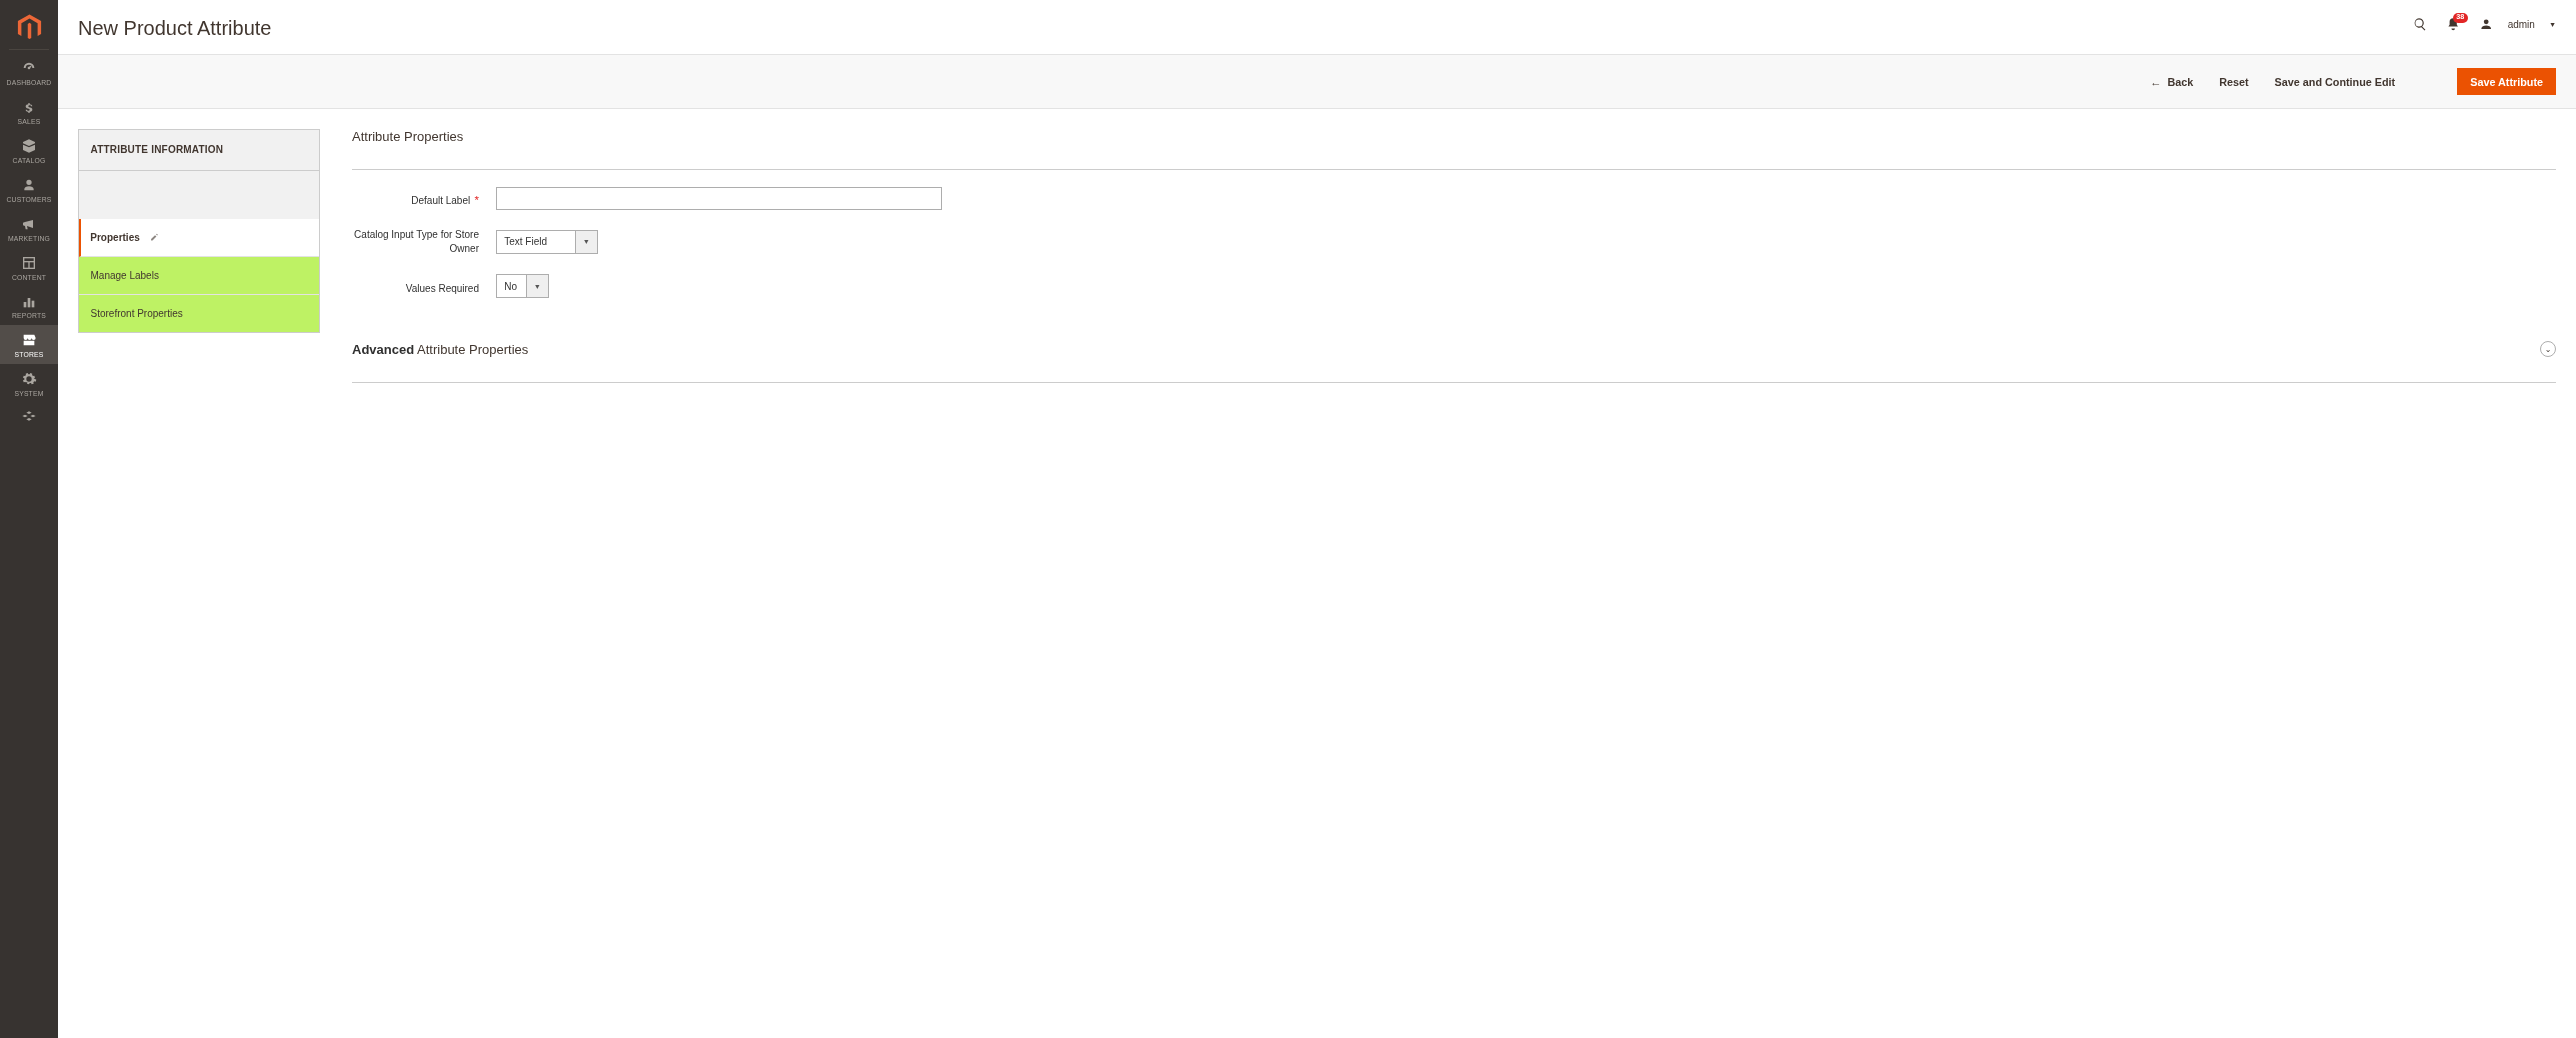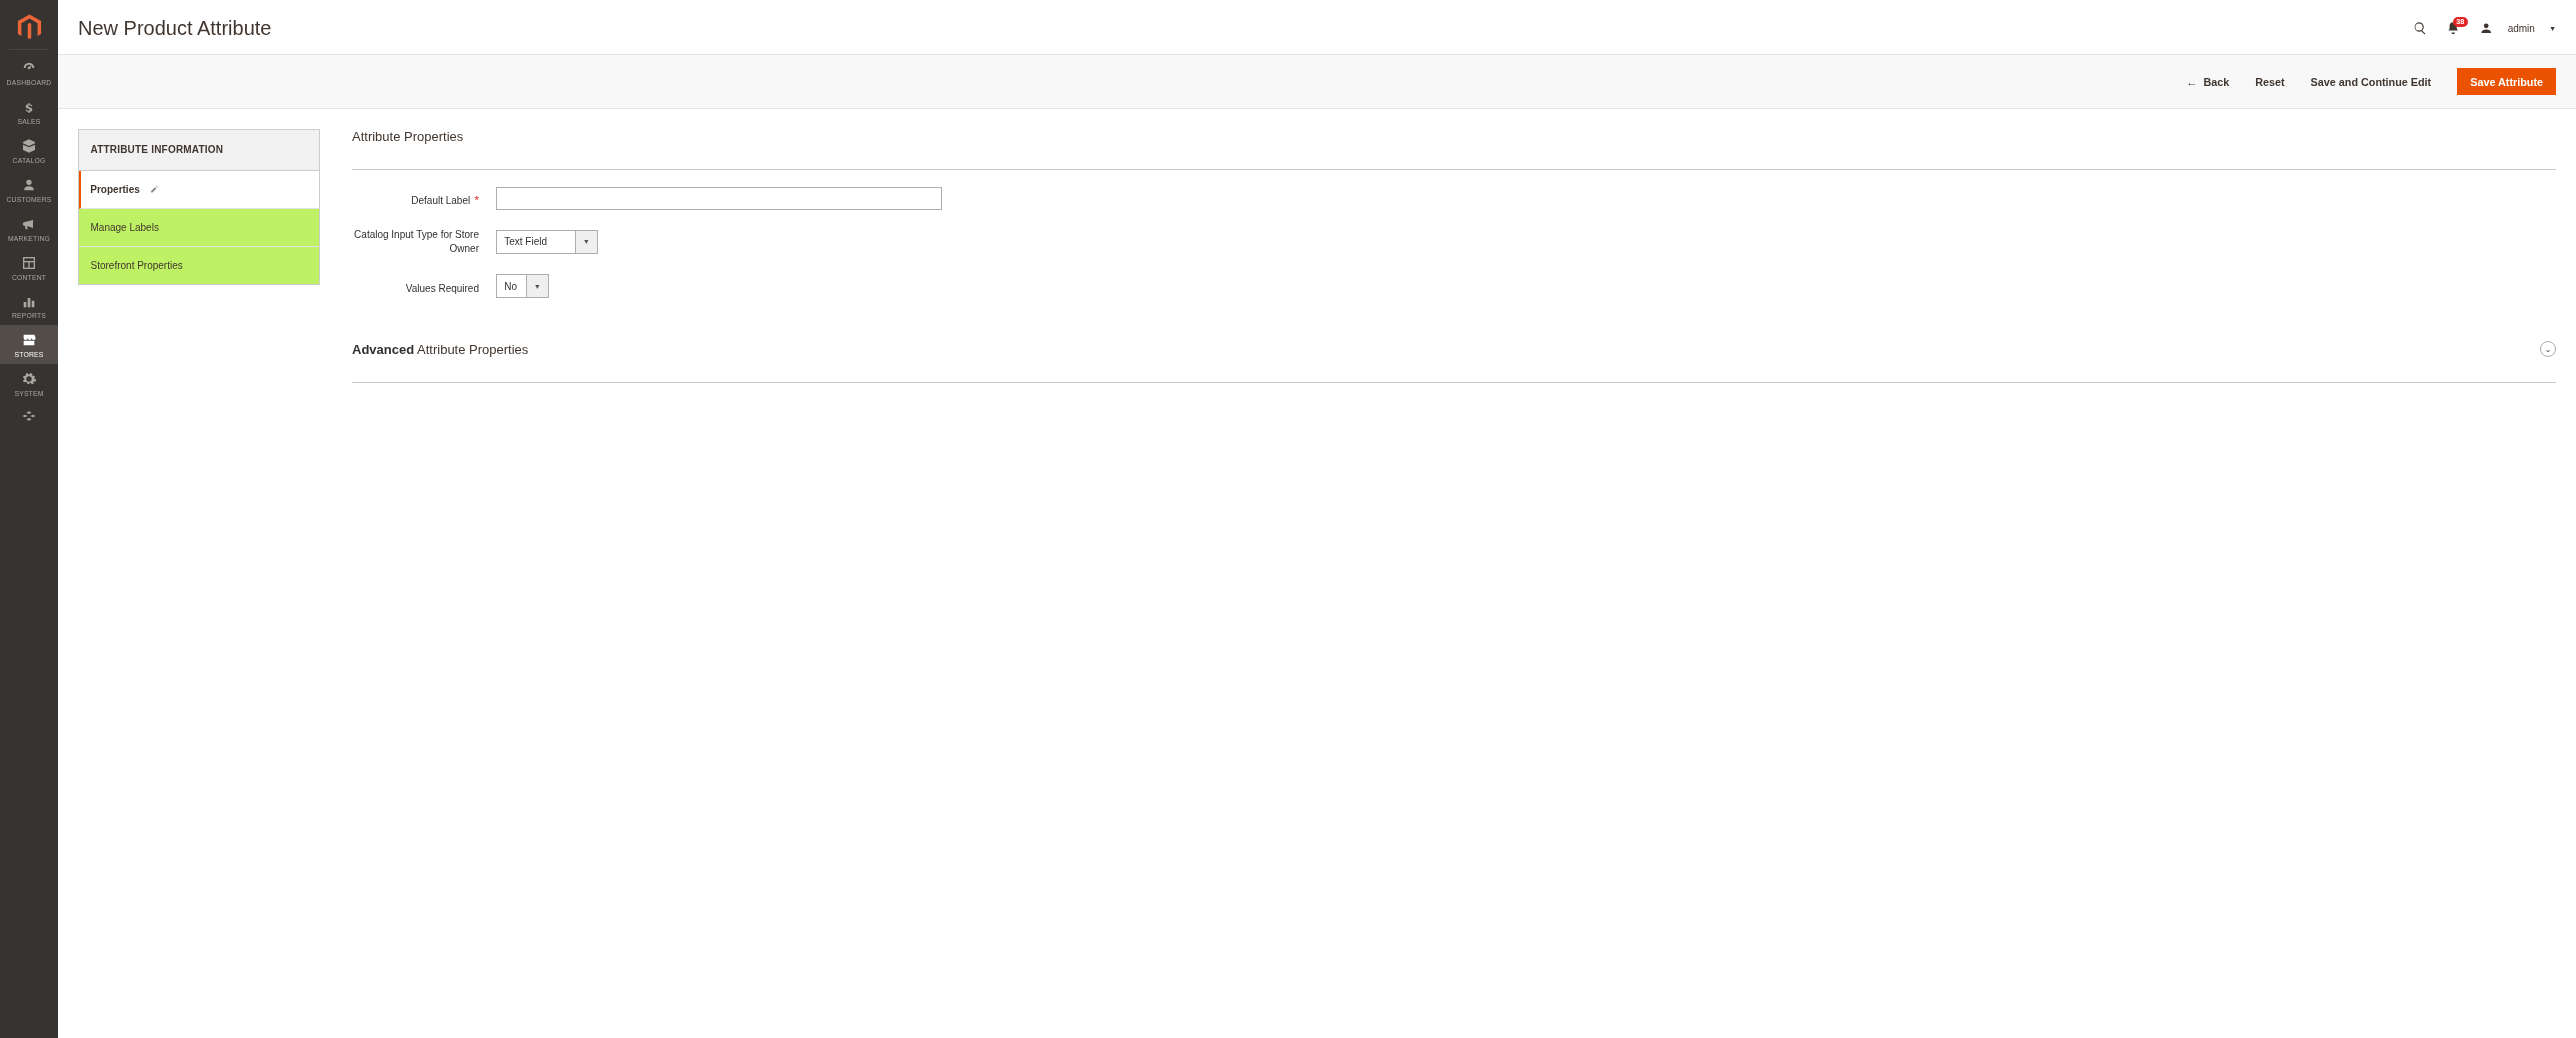"New Product Attribute" .header { align-items: center -> flex-start }
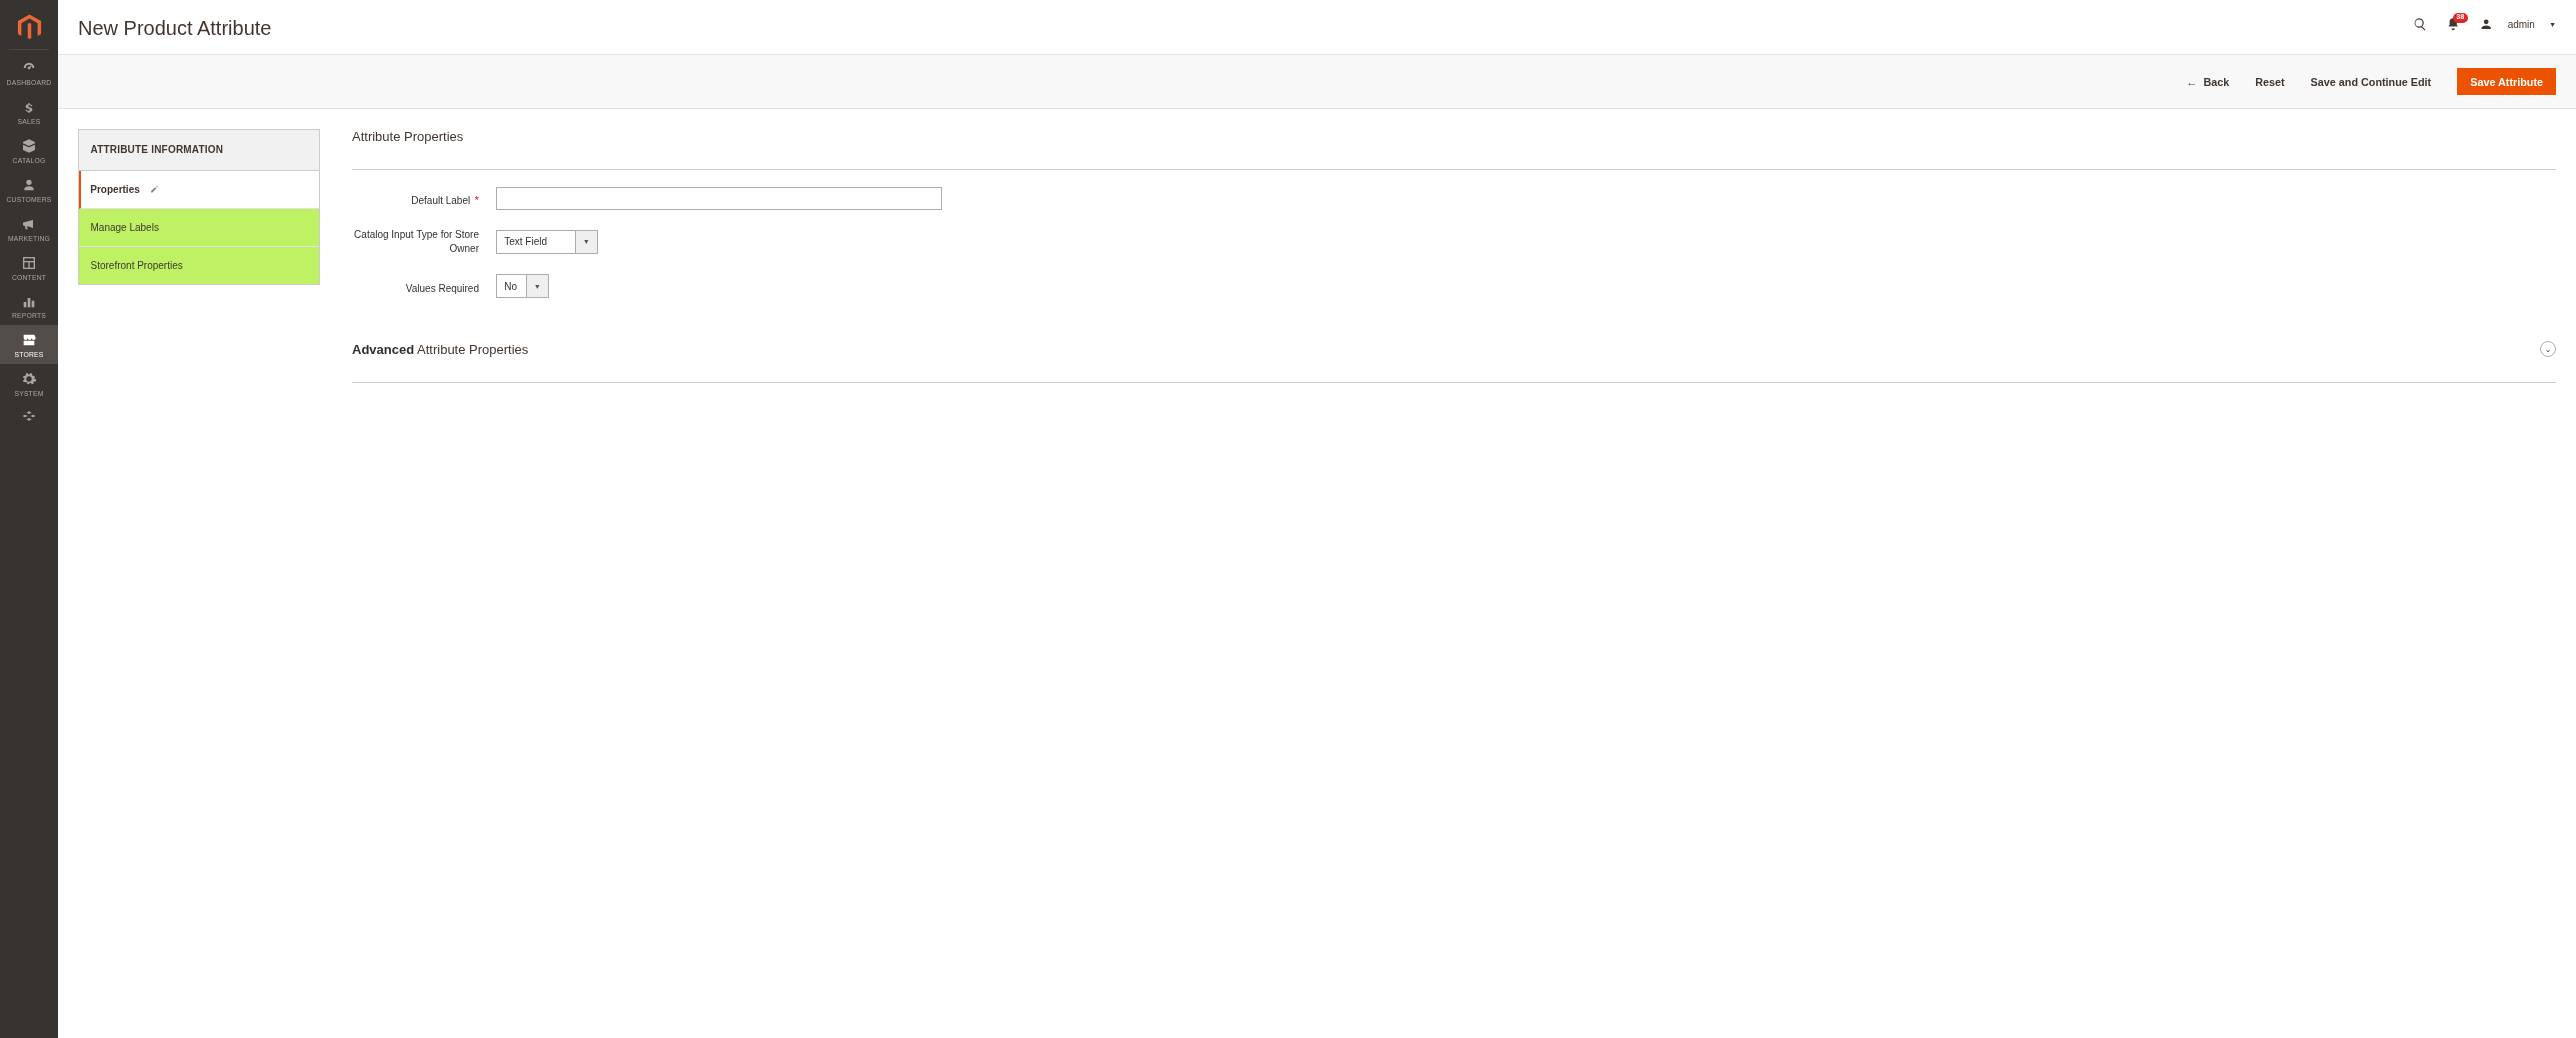"Save Attribute" .btn-primary { margin-left: none -> 36px }
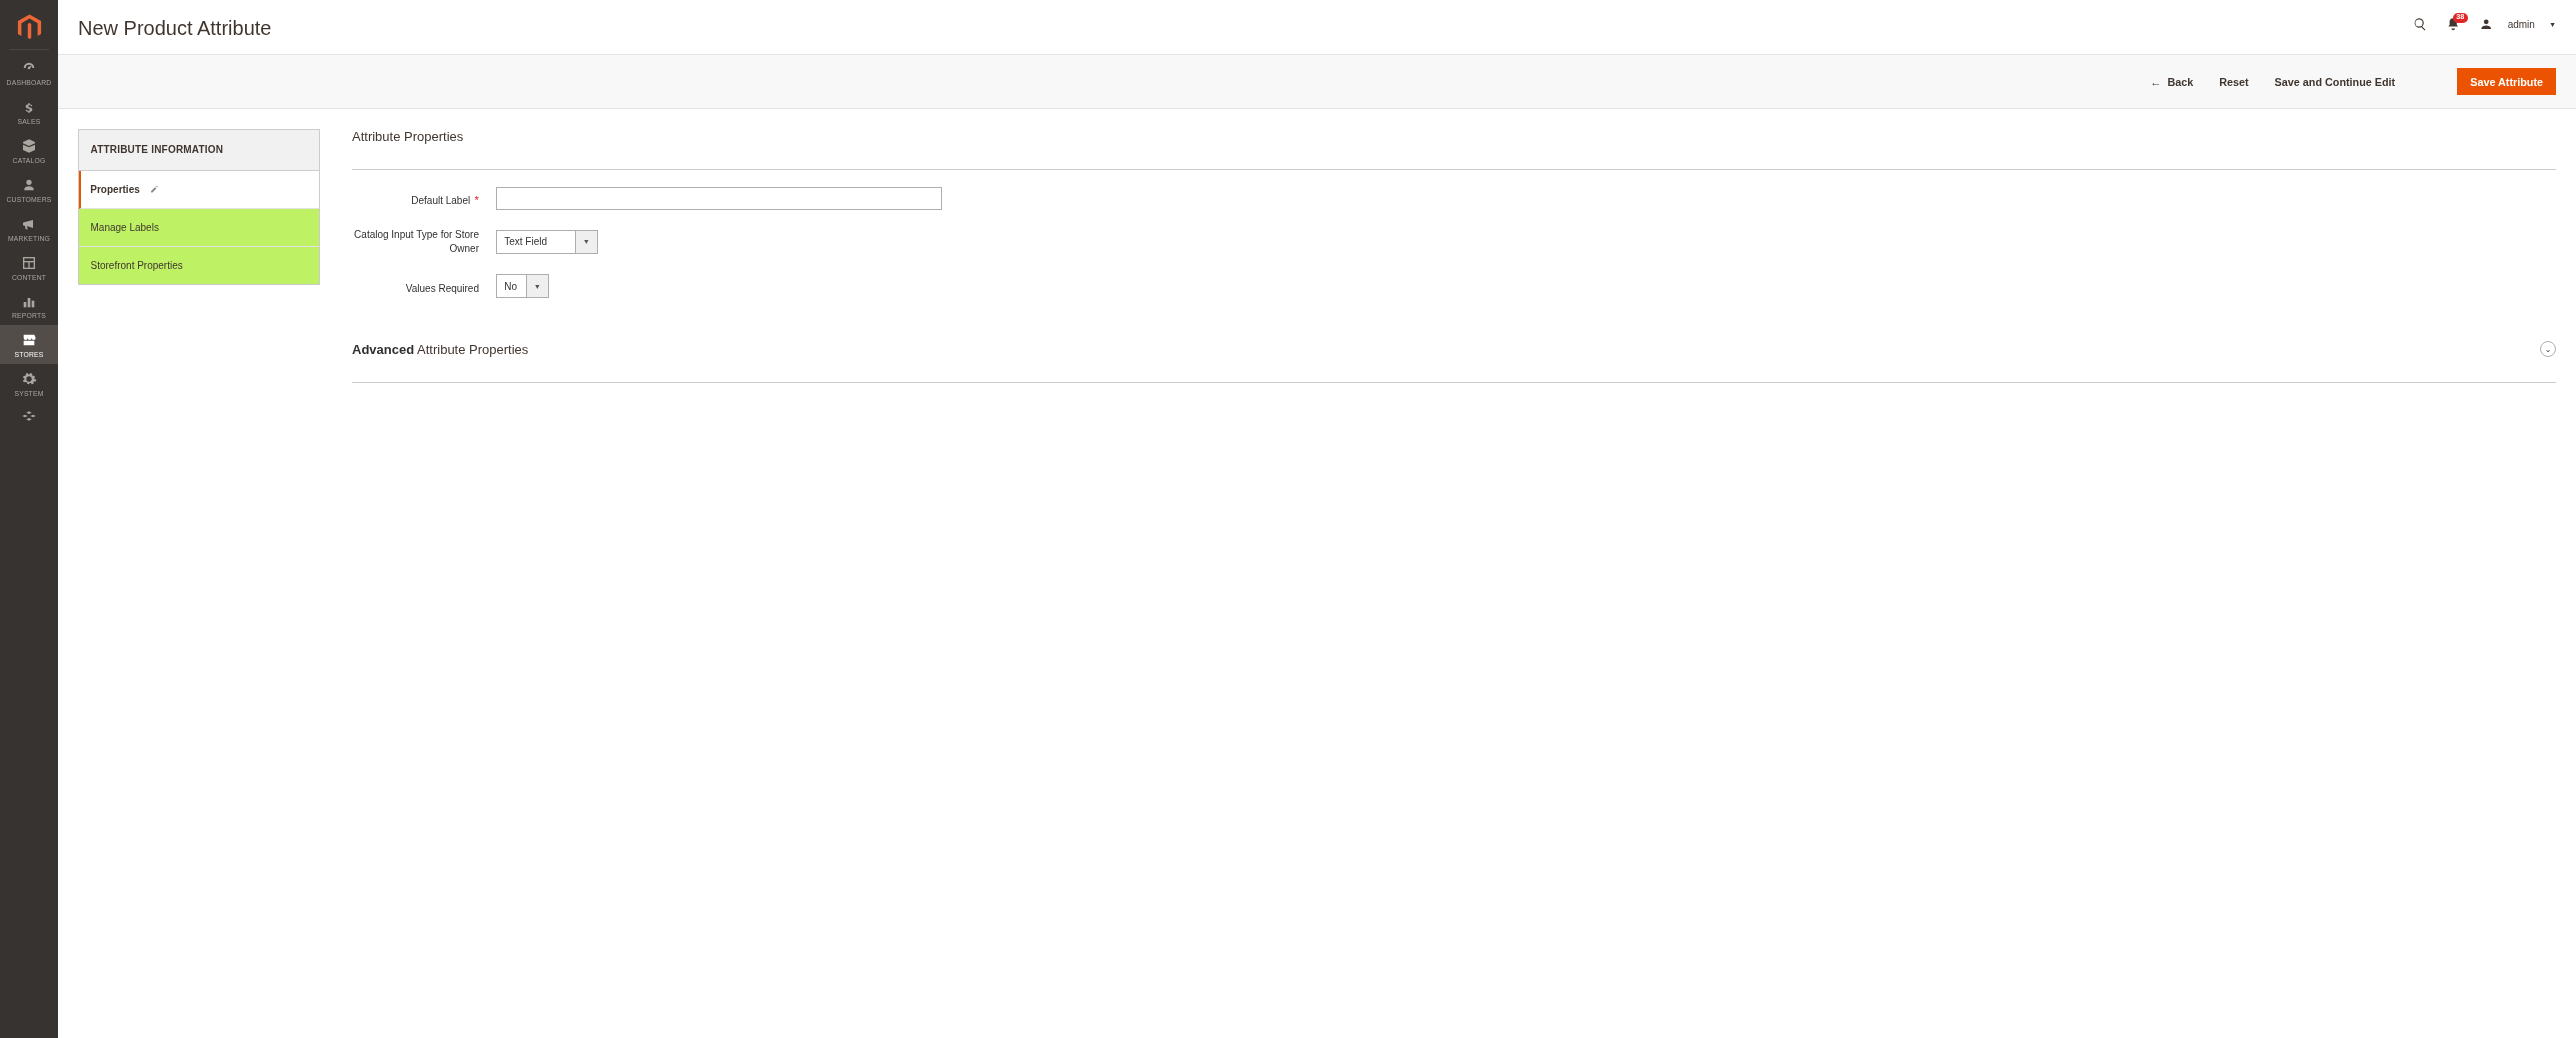"Properties" .tab-item.active { margin-top: none -> 48px }
